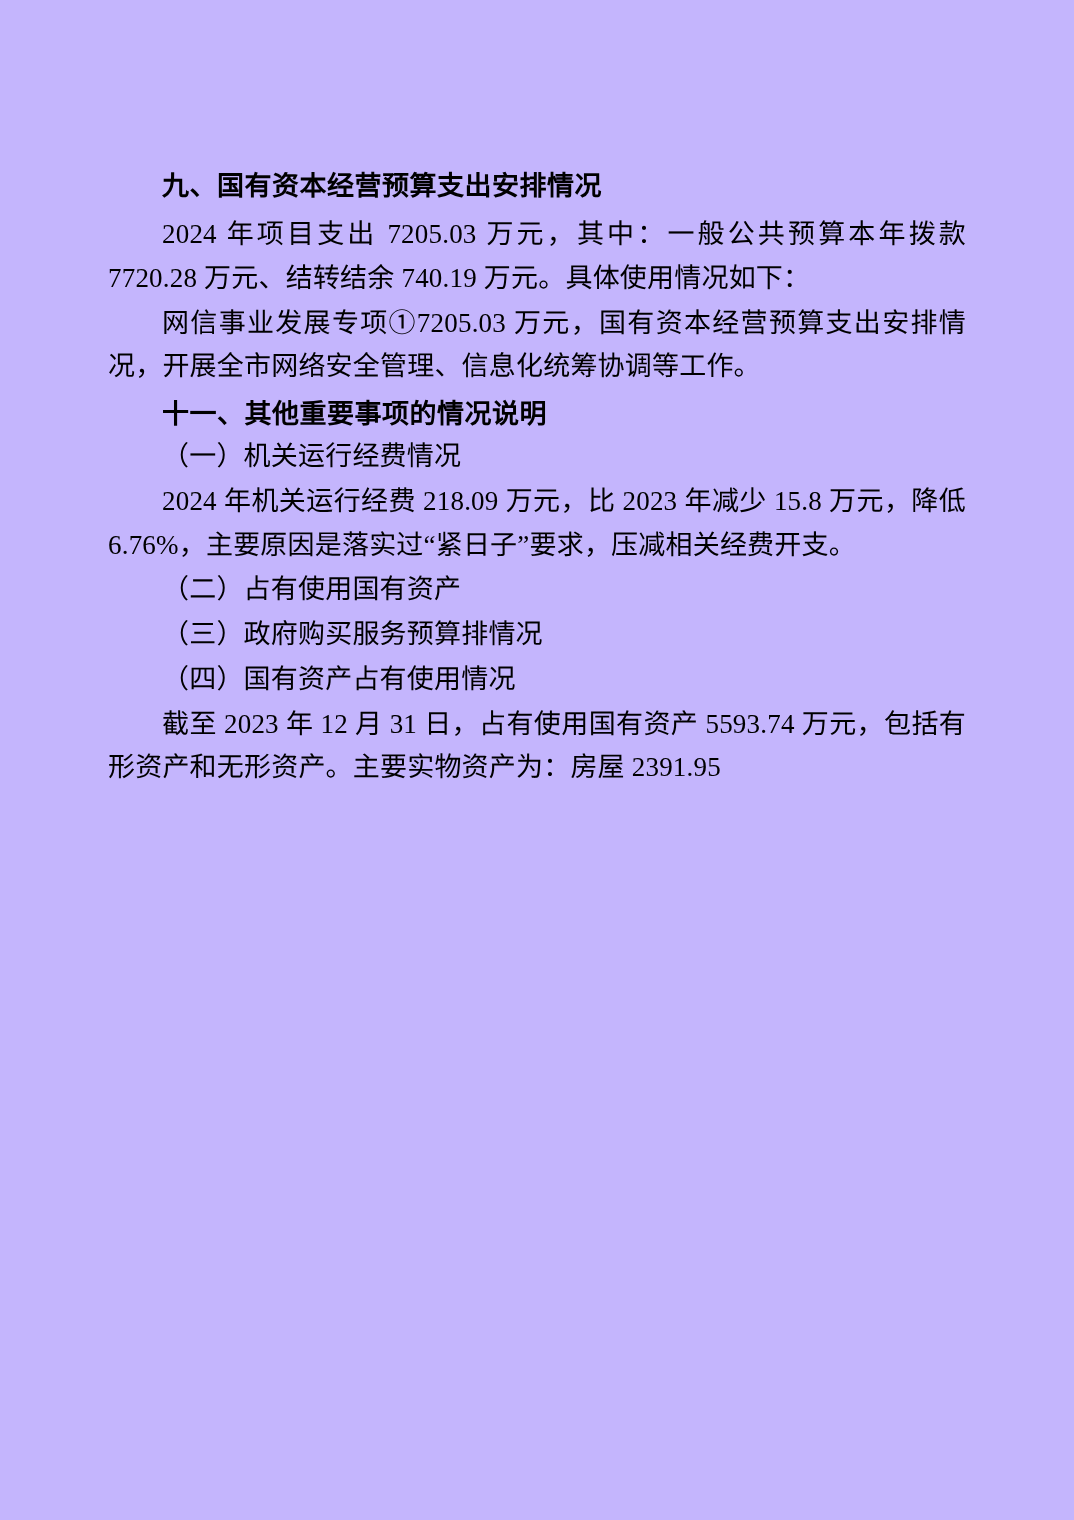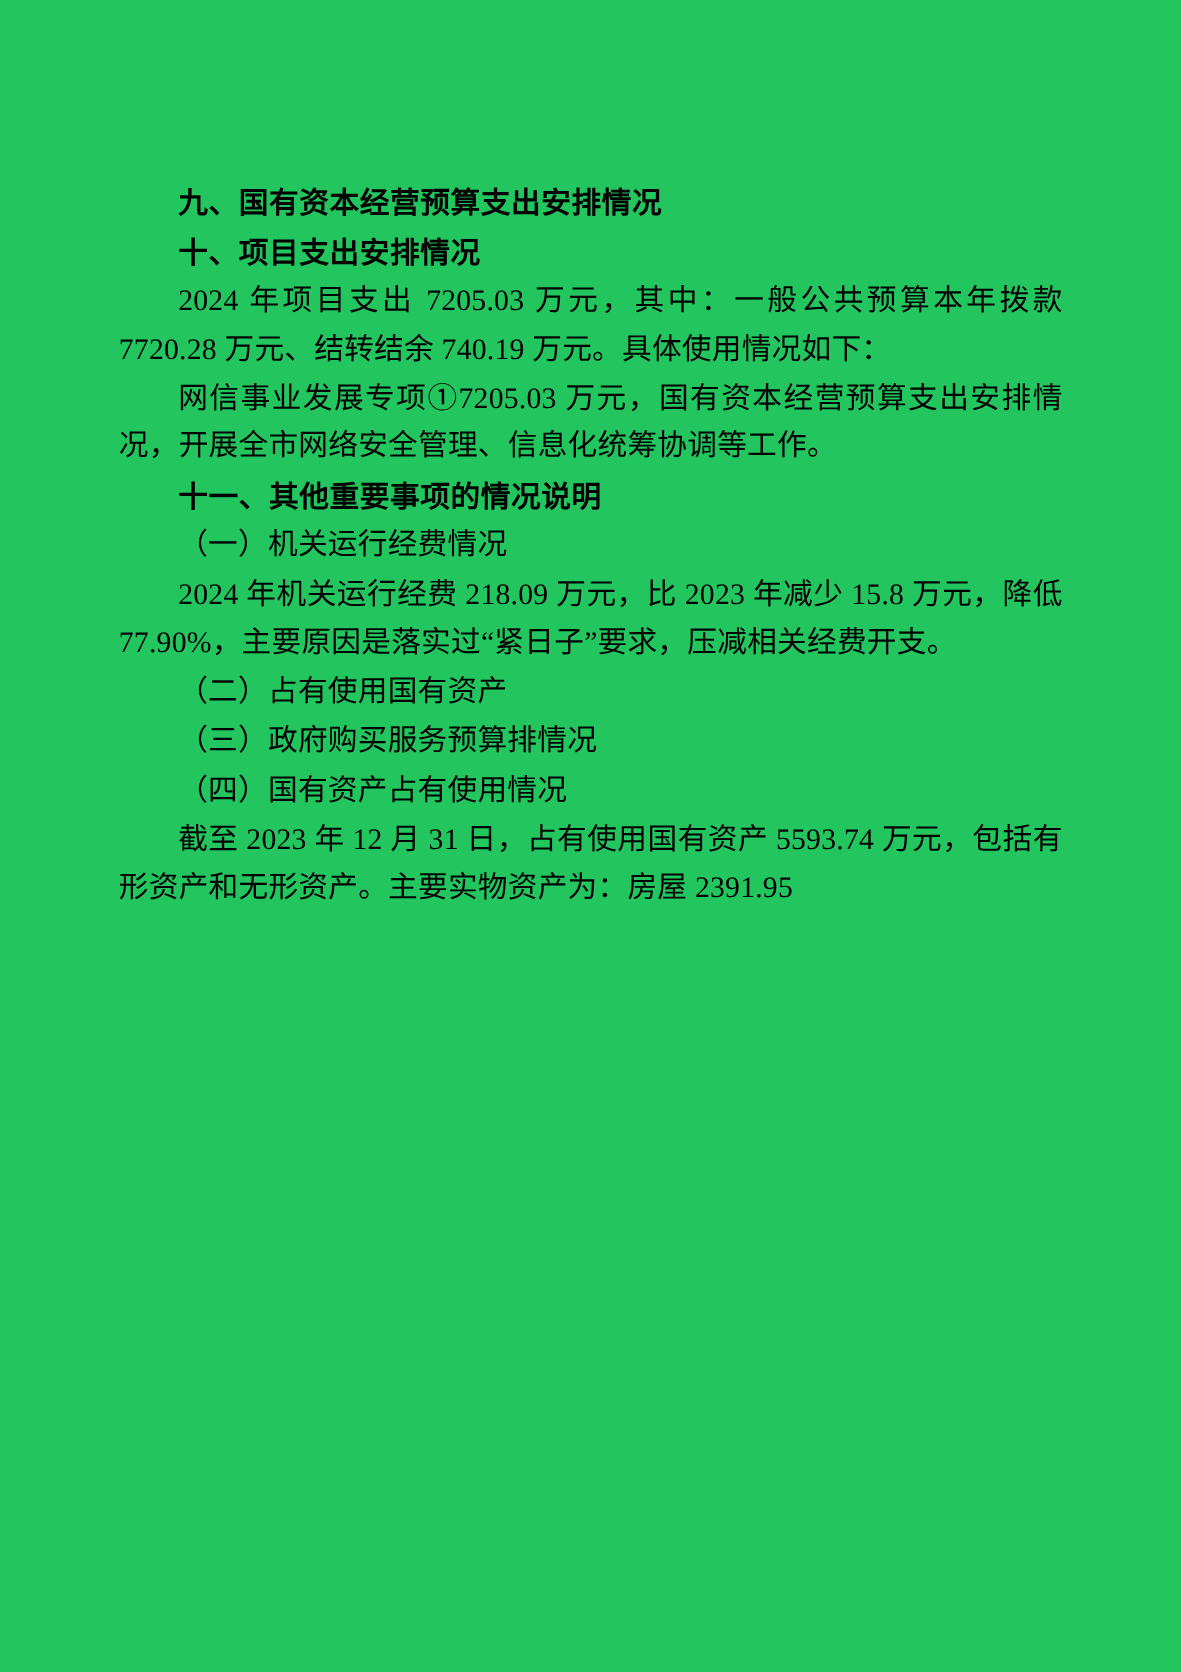"九、国有资本经营预算支出安排情况" .page { background: #22c55e -> #c4b5fd }
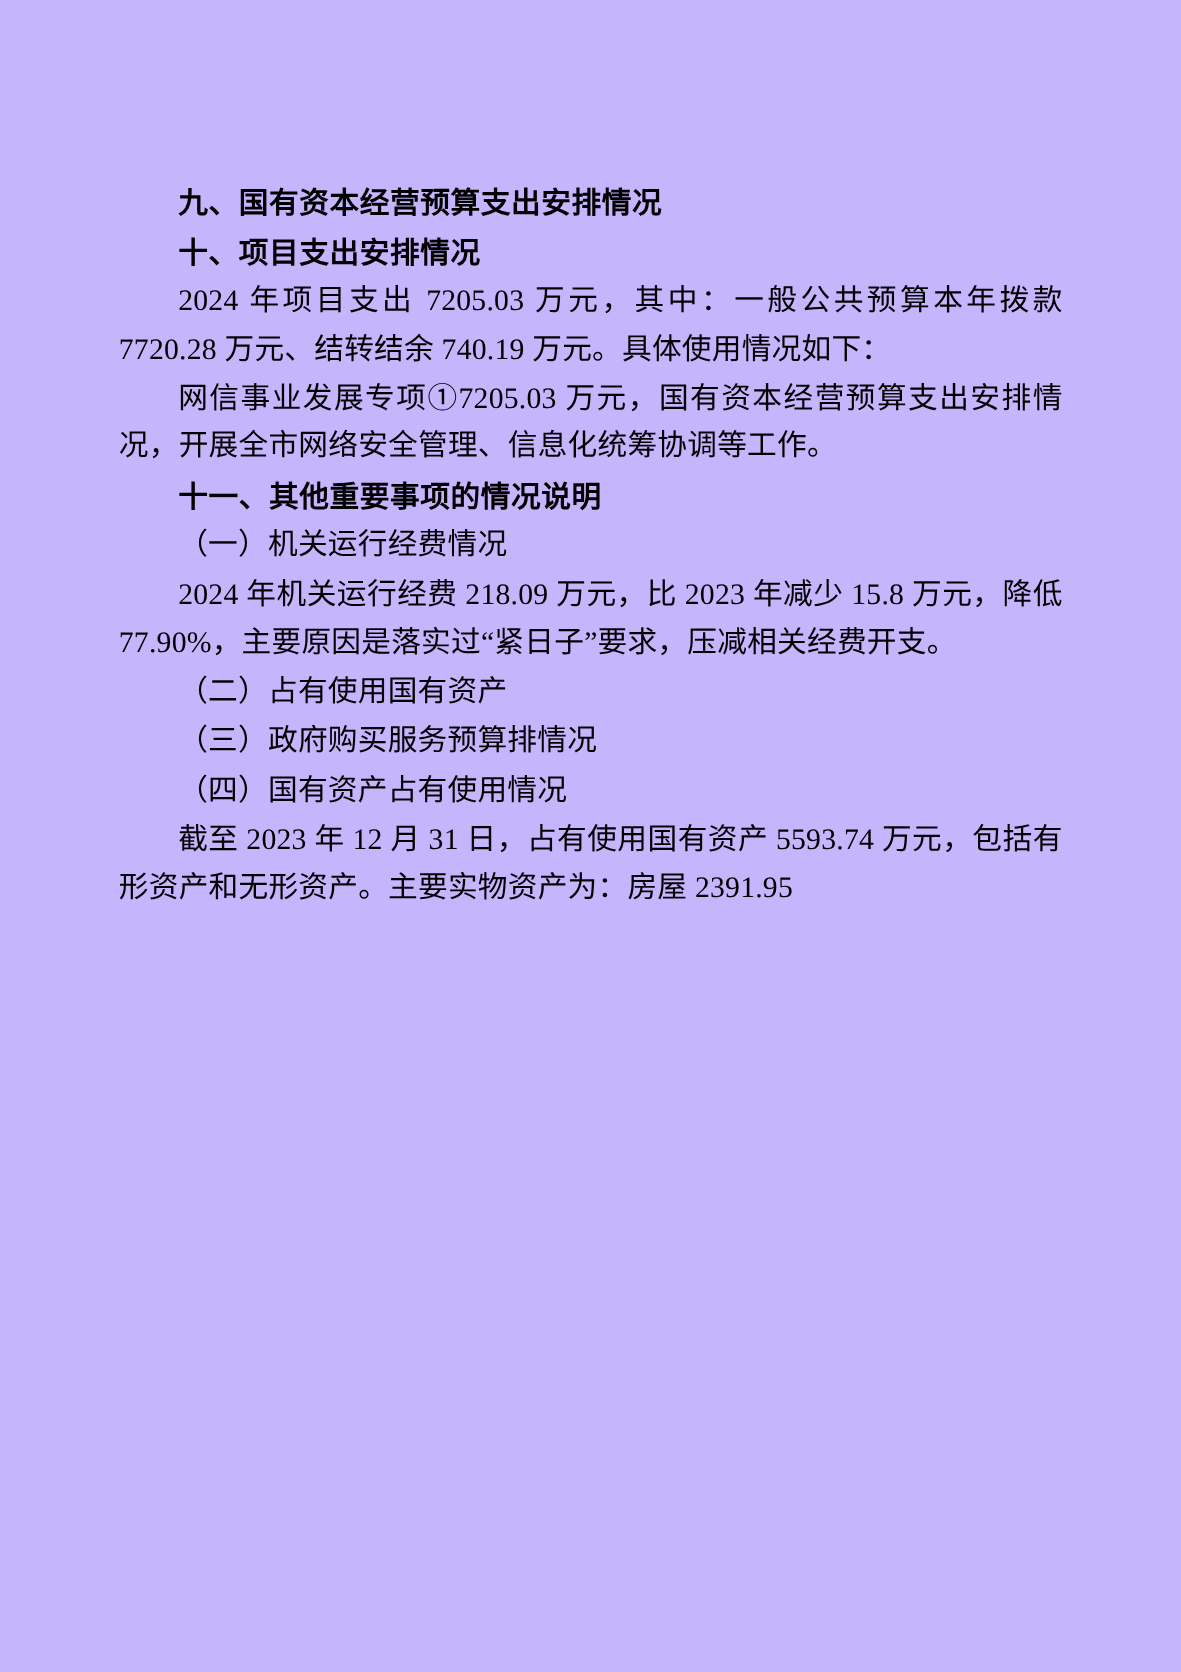"十、项目支出安排情况" h2.section-heading { html: <h2>十、项目支出安排情况</h2> -> none }
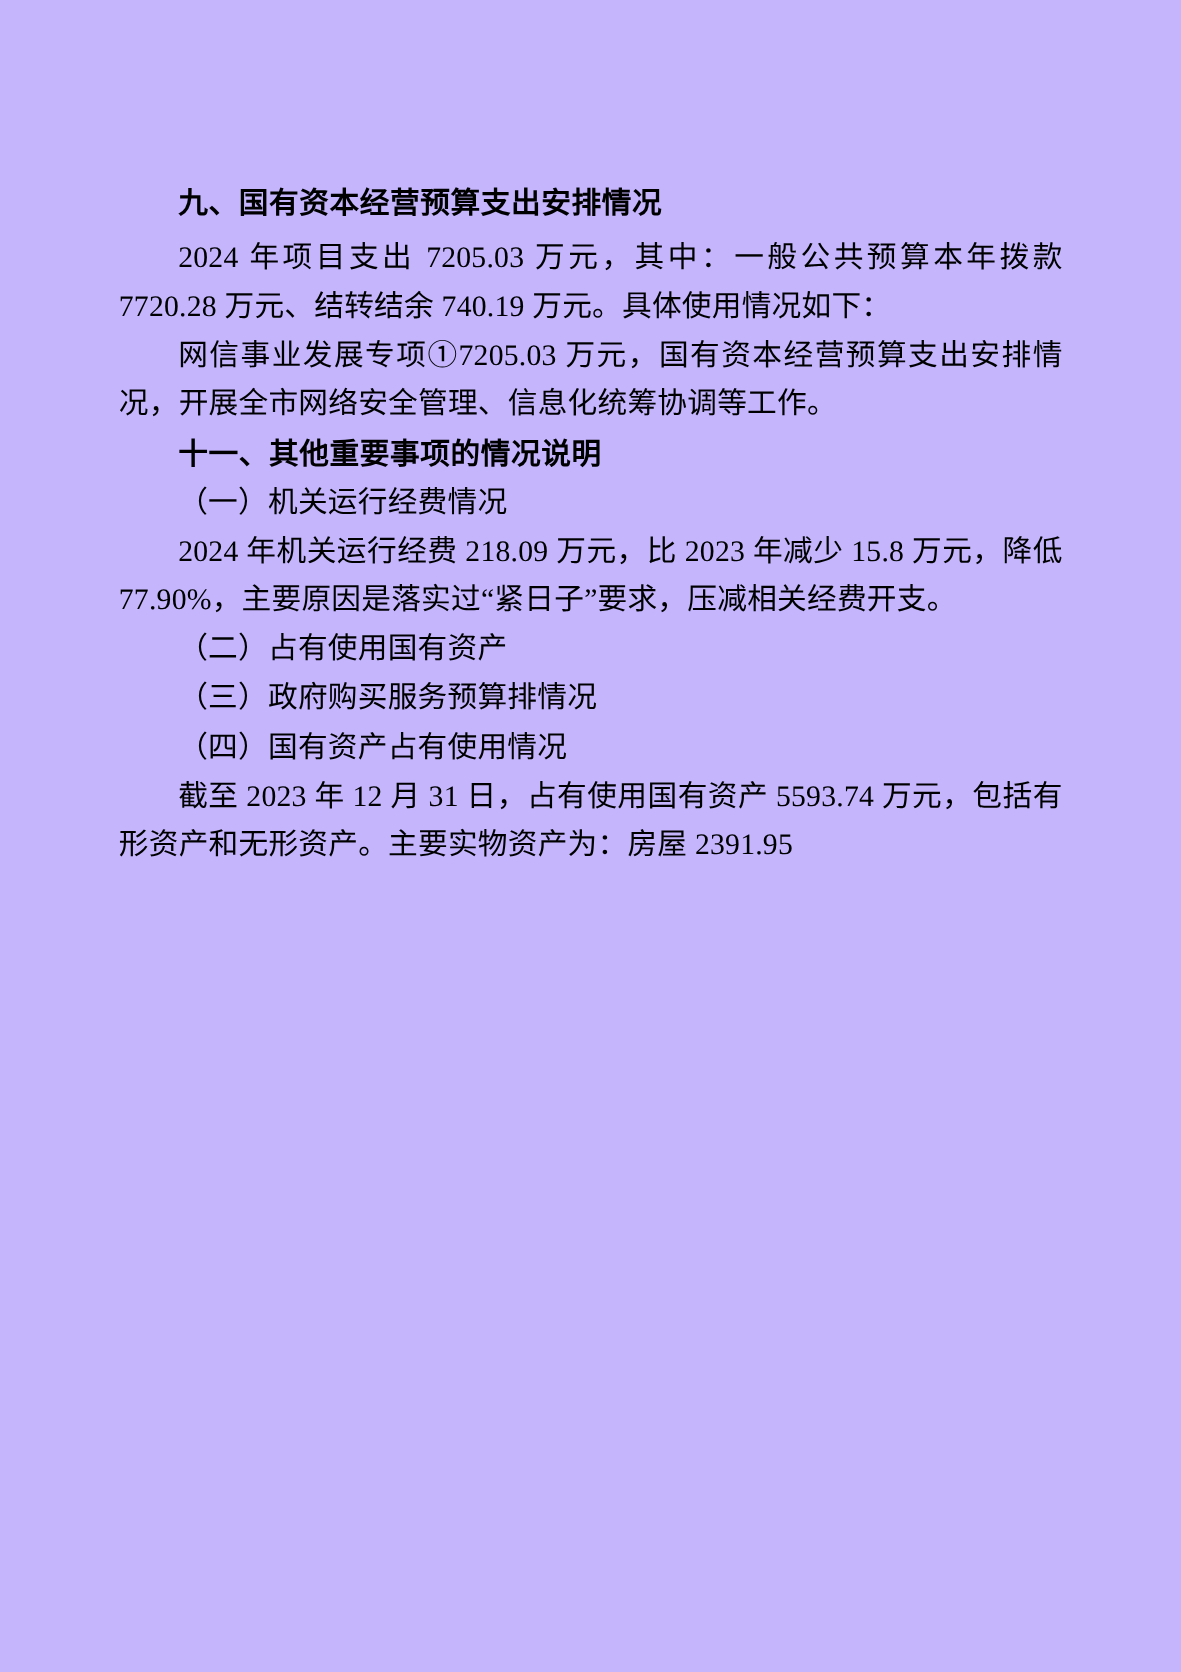"2024 年机关运行经费 218.09 万元，比 2023" p.para { text: 77.90% -> 6.76% }
